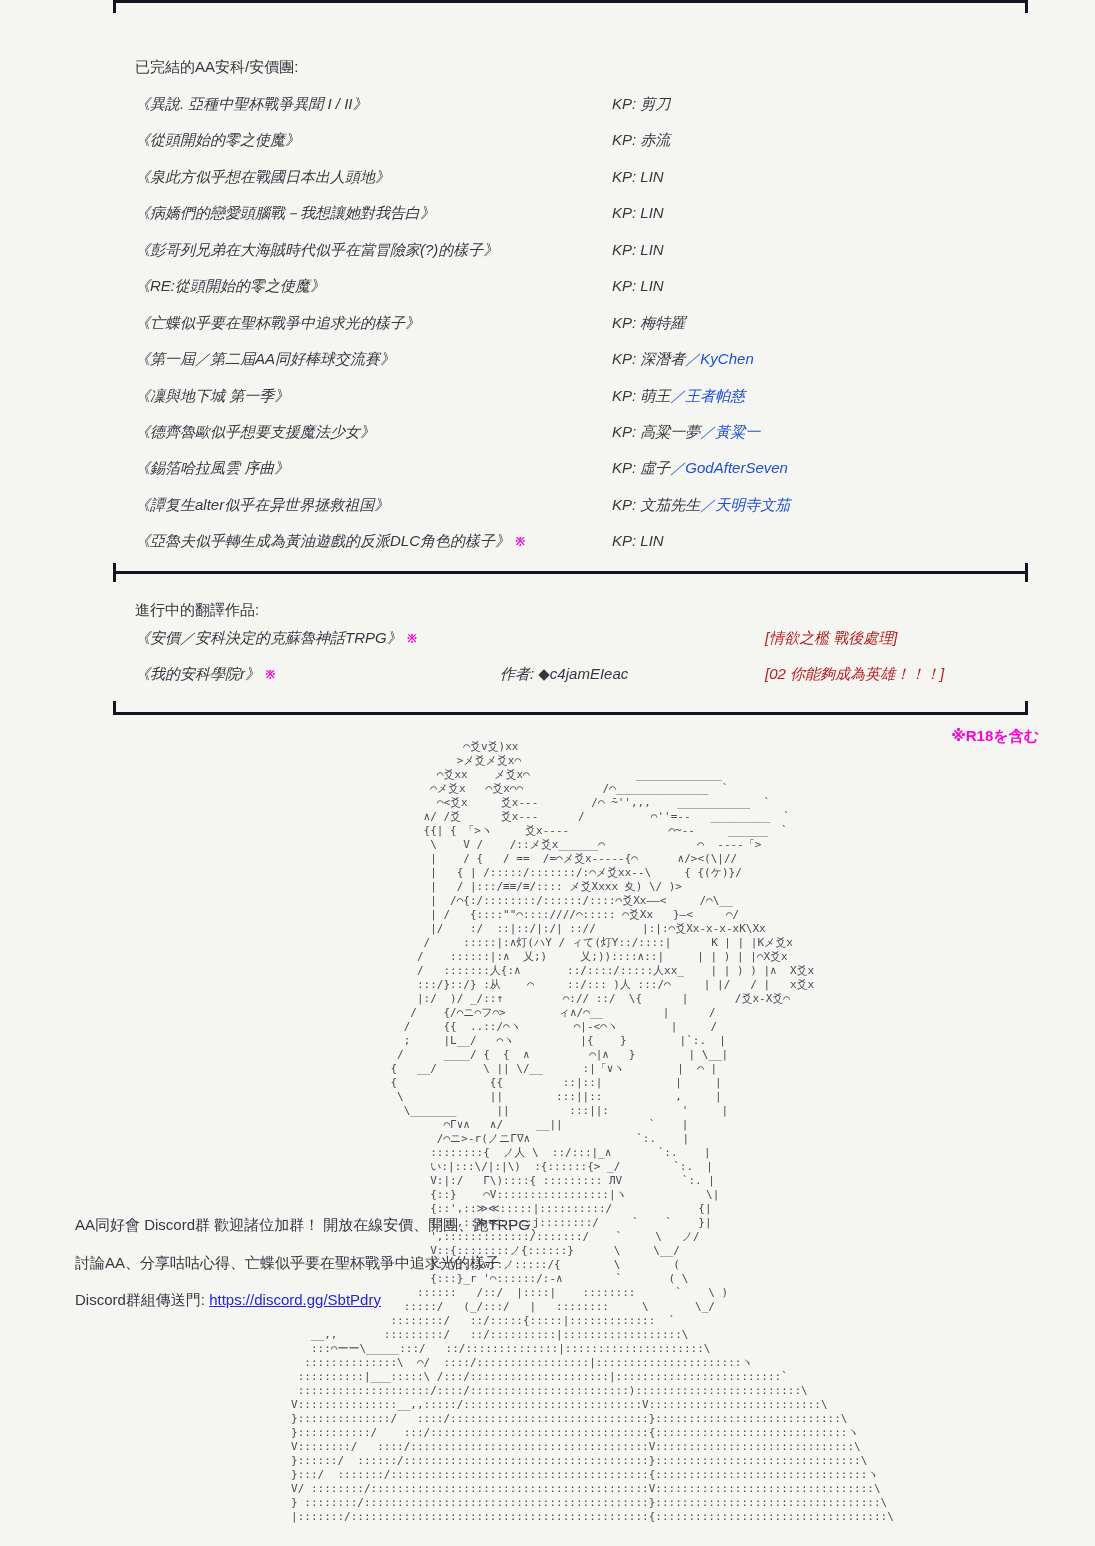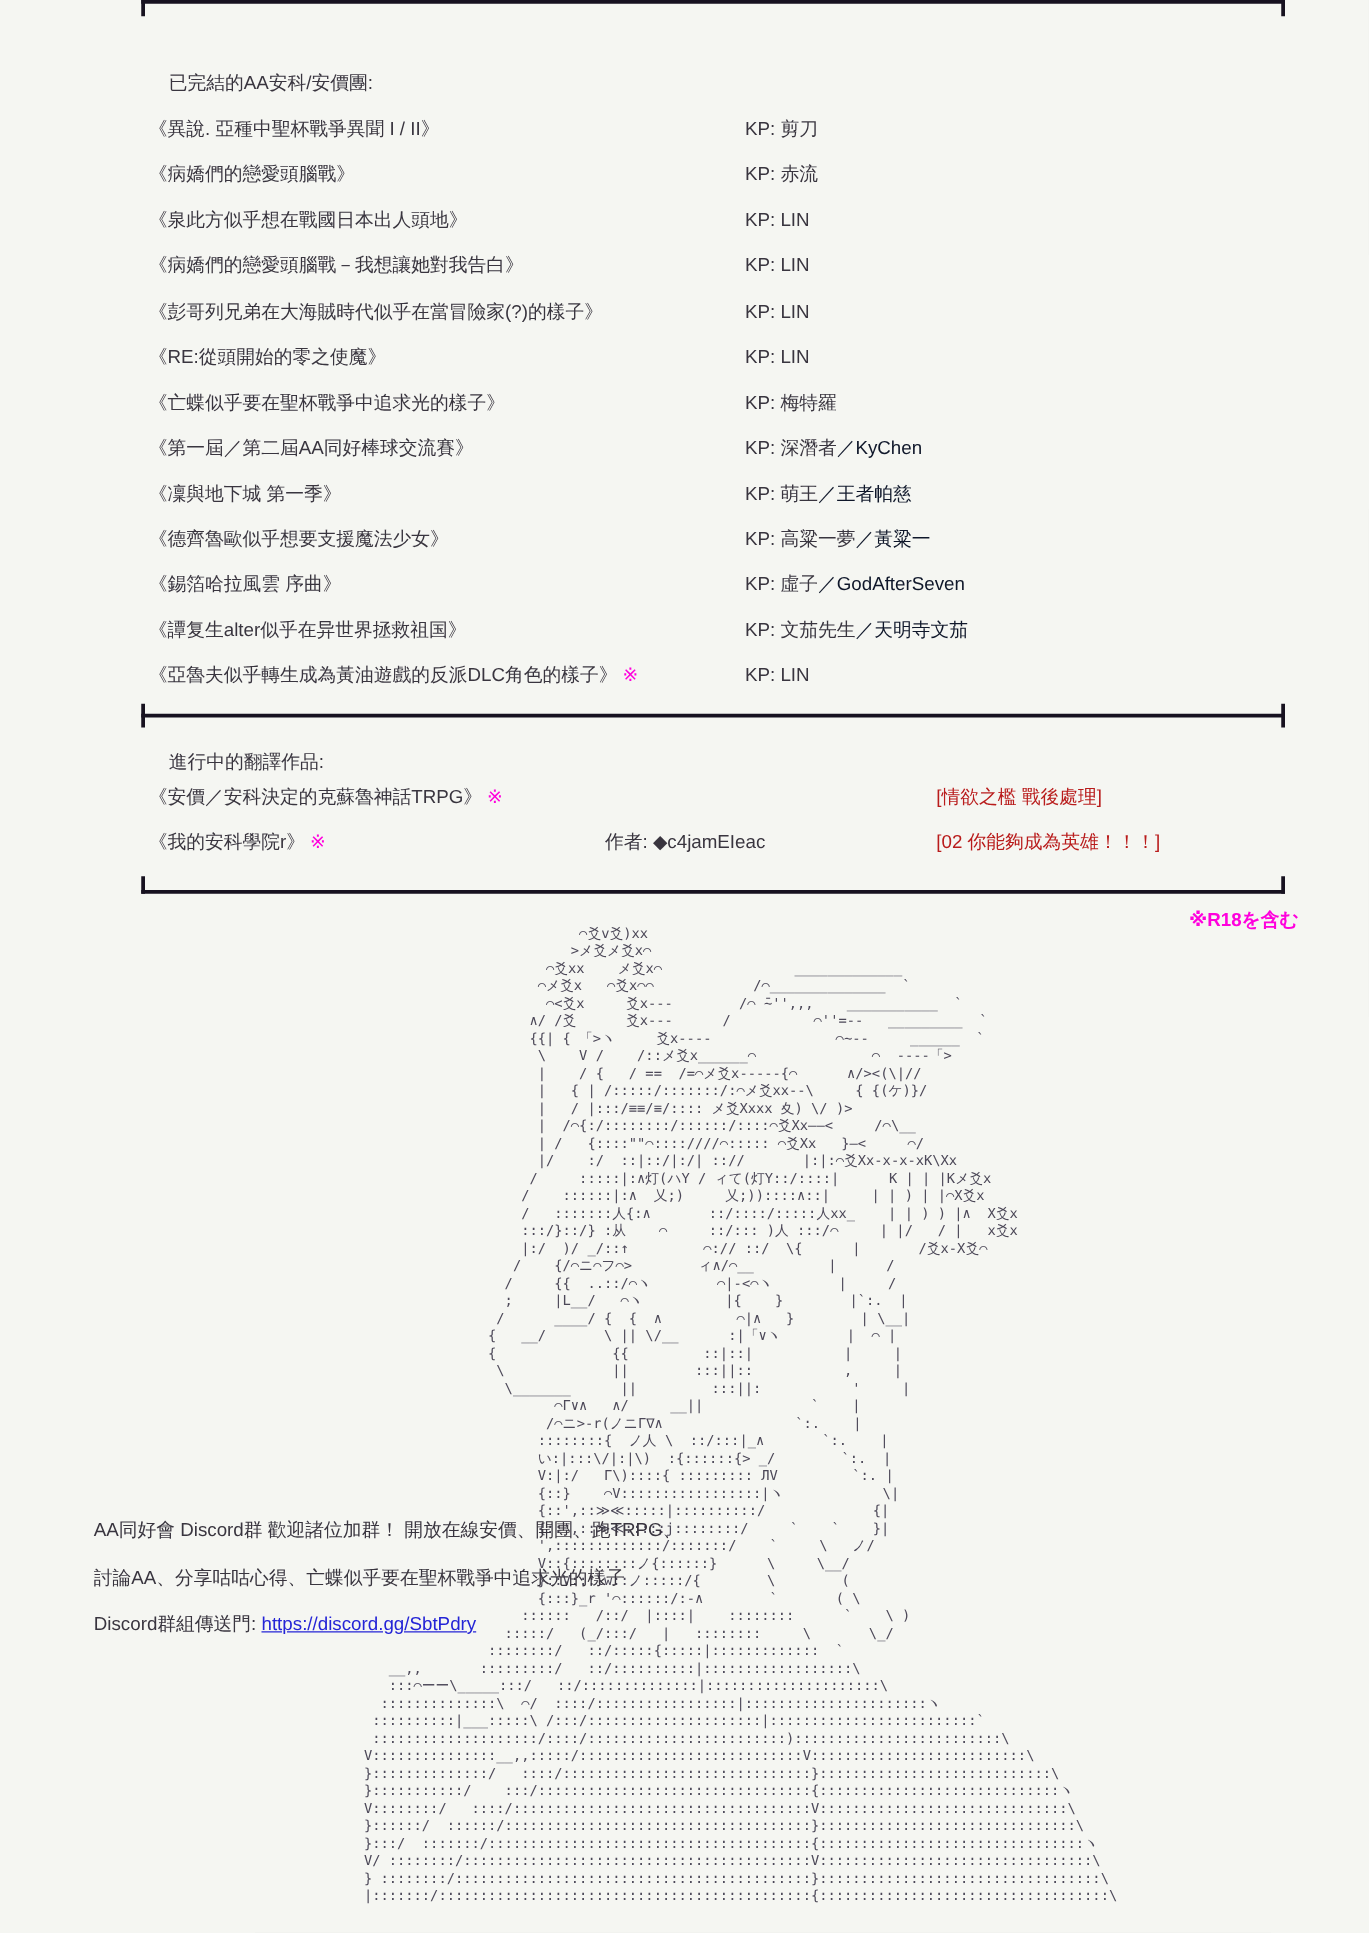"《異說. 亞種中聖杯戰爭異聞 I / II》" .list { font-style: none -> italic; left: 119px -> 135px }
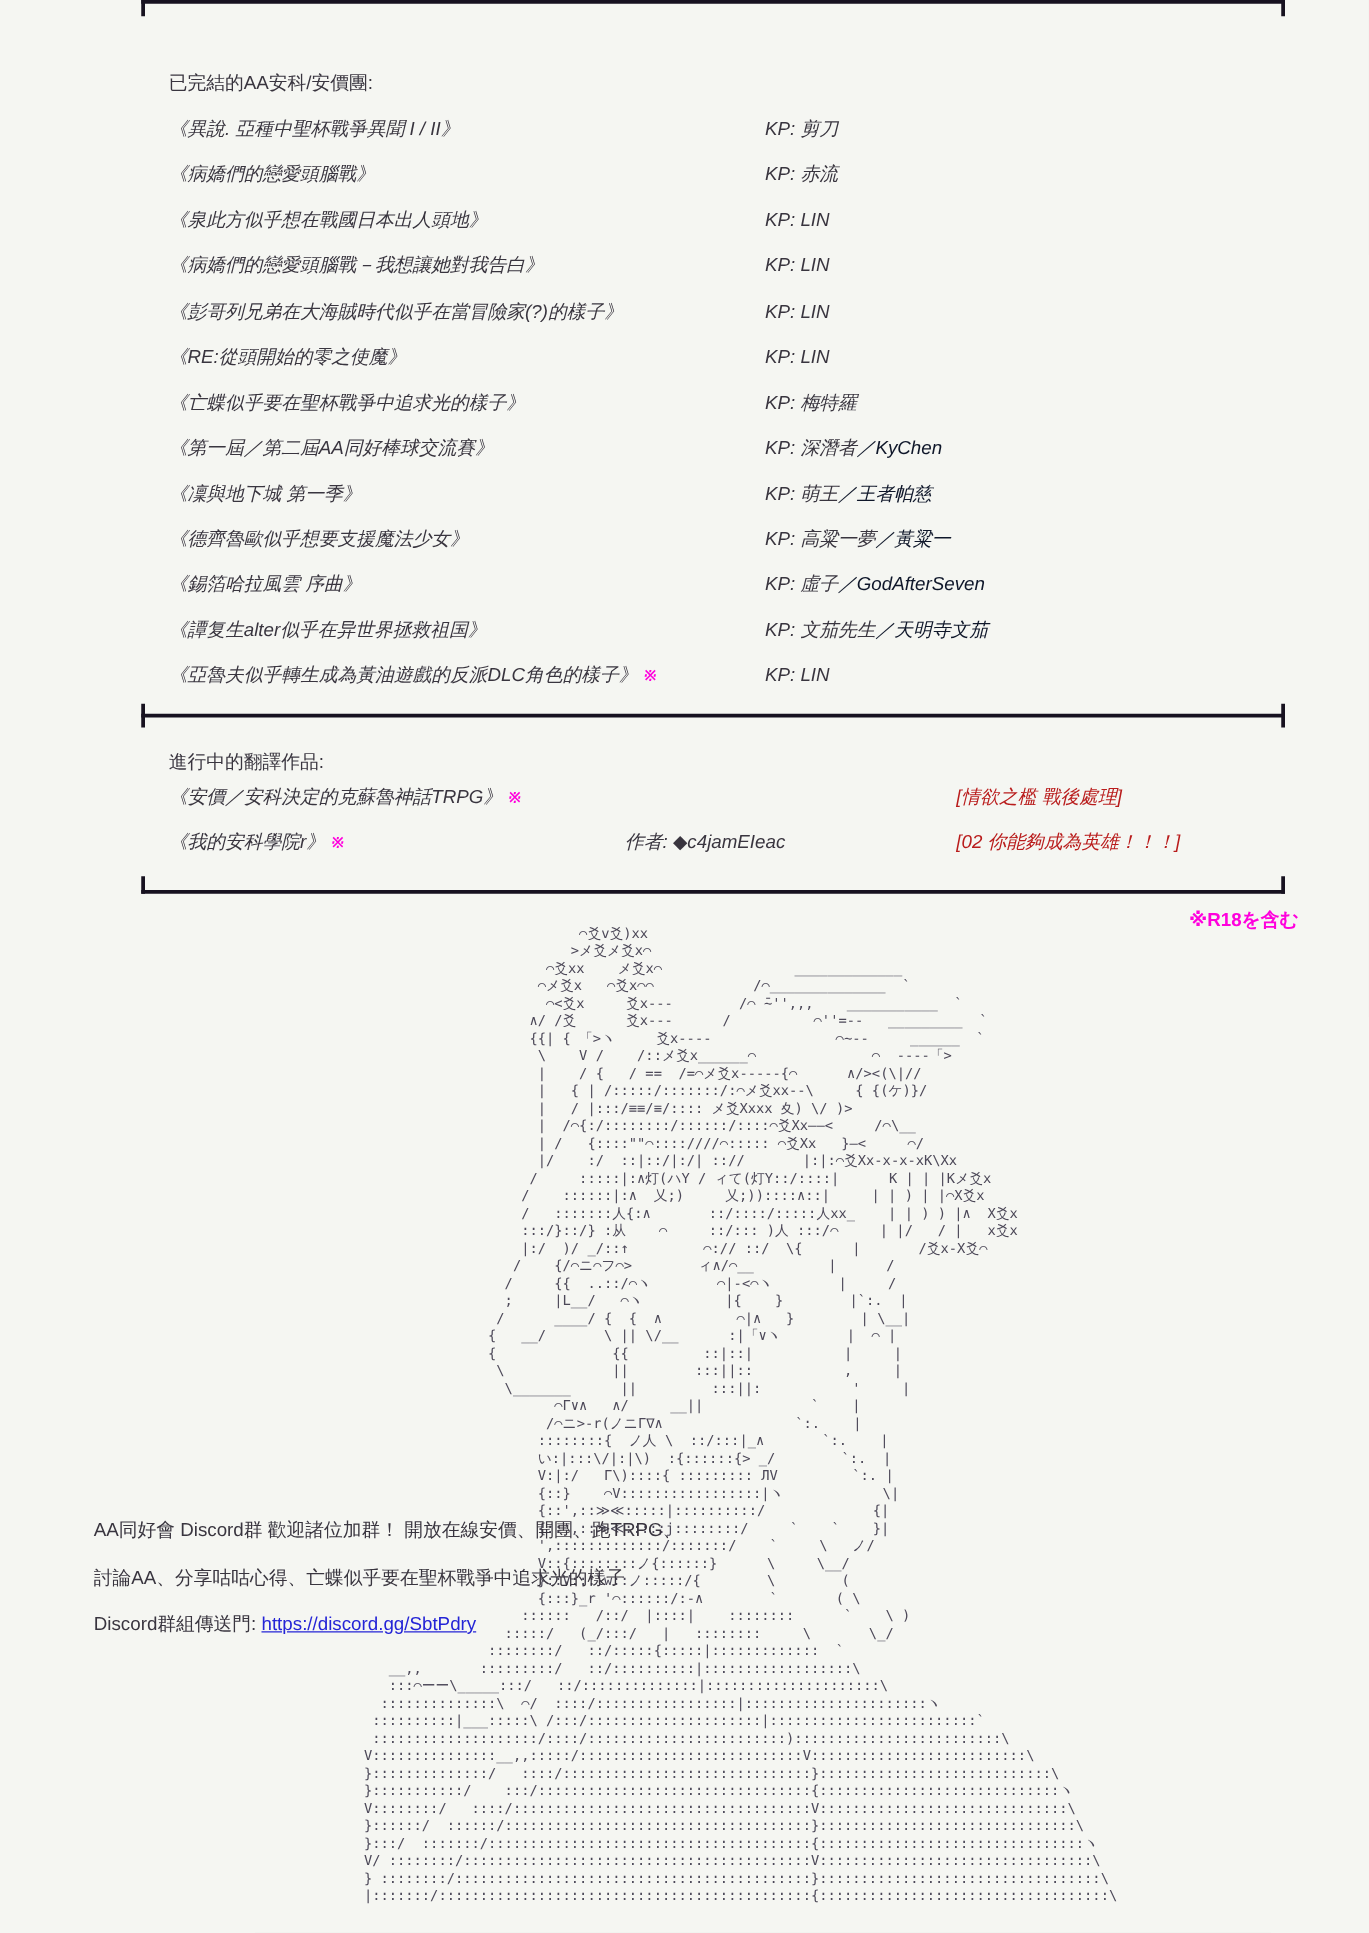"《病嬌們的戀愛頭腦戰》" span { text: 病嬌們的戀愛頭腦戰 -> 從頭開始的零之使魔 }
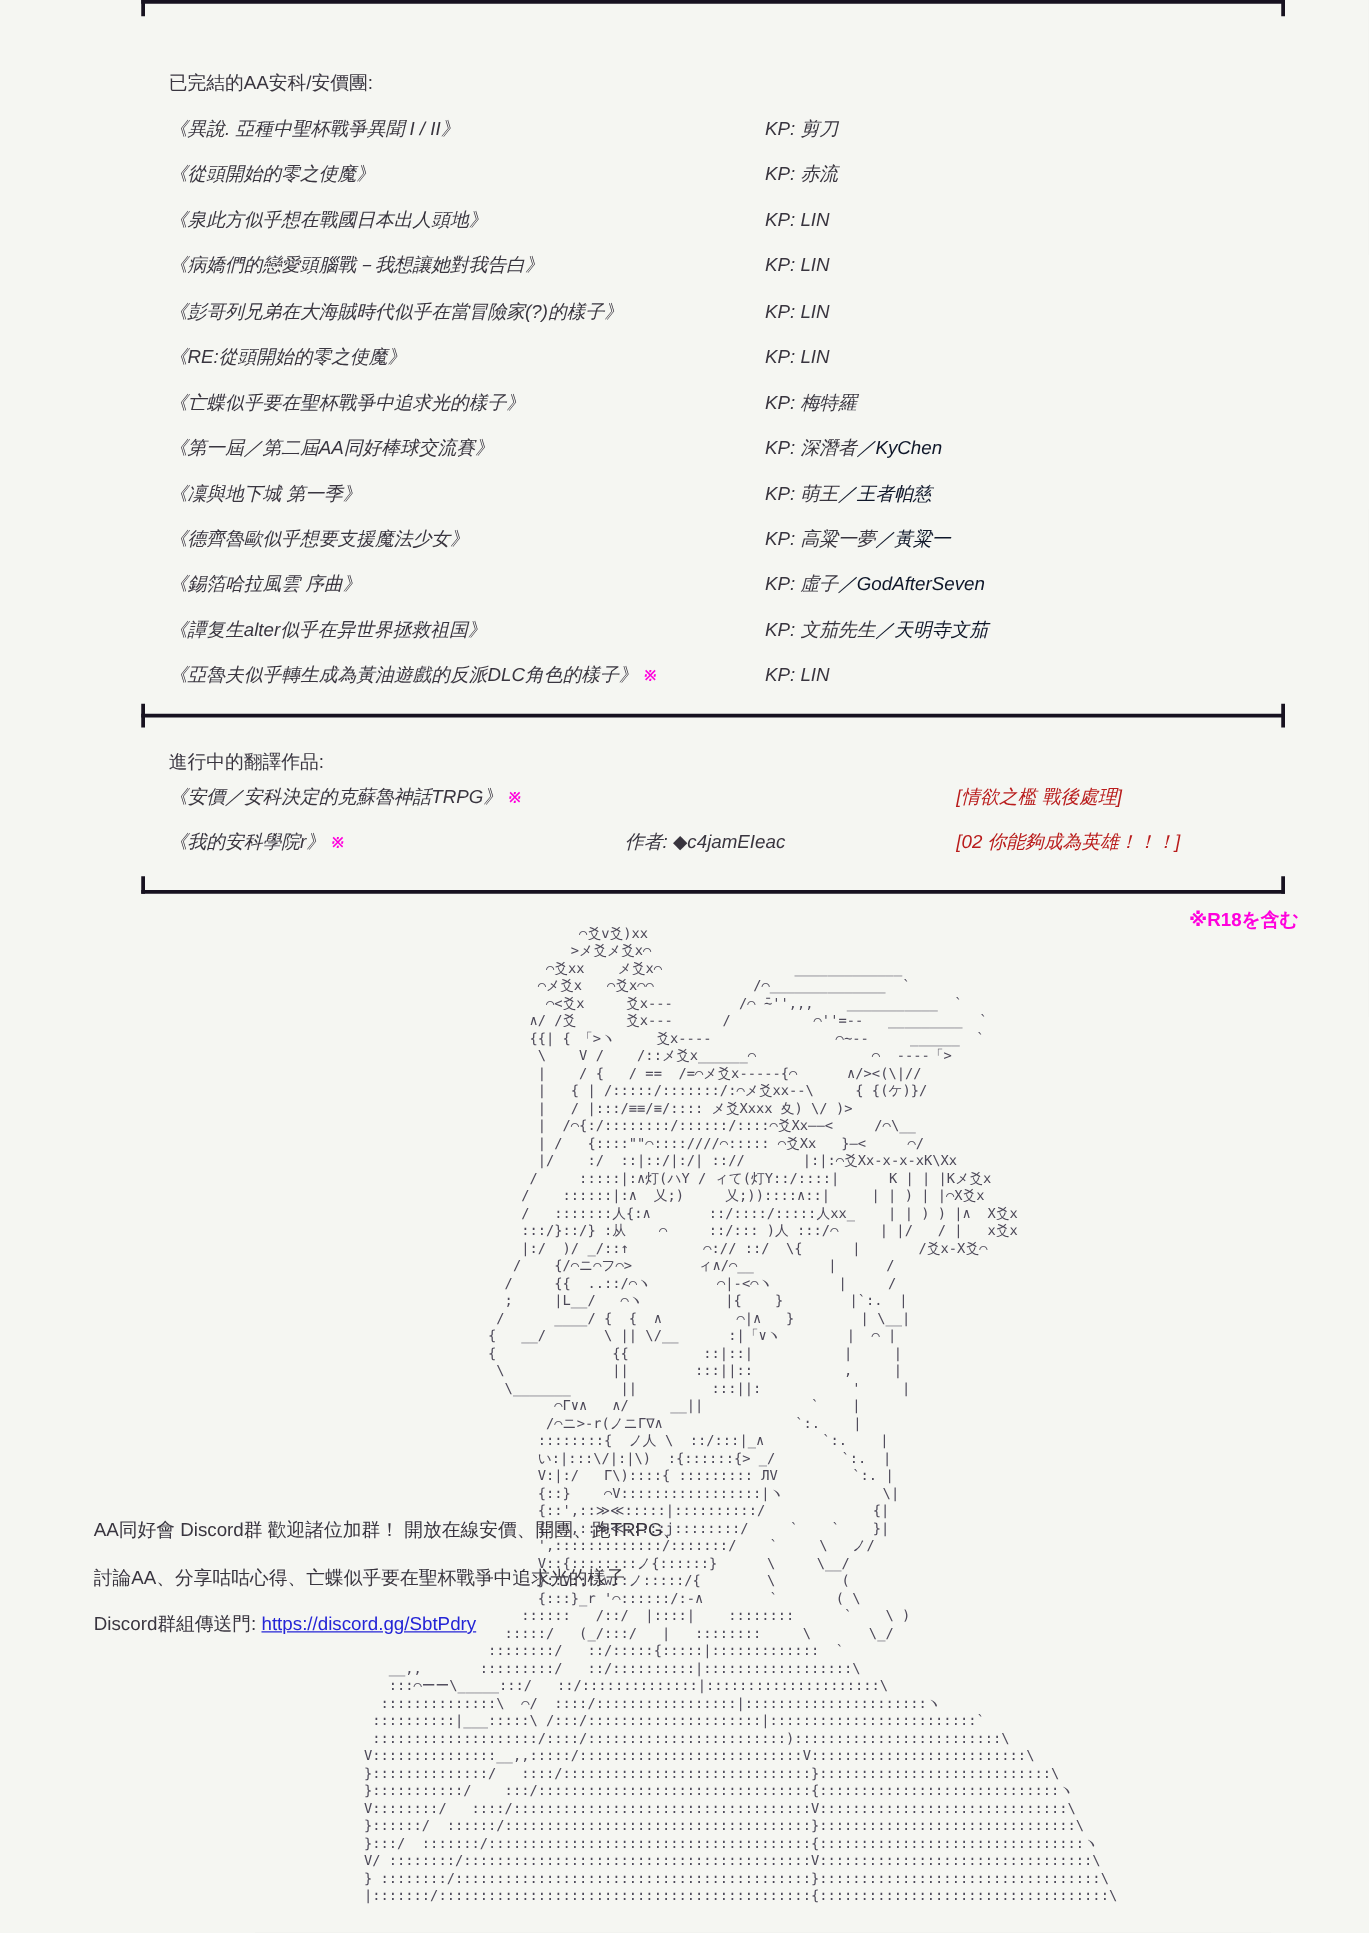"／KyChen" .kp-sub { color: #0f172a -> #1d4ed8 }
